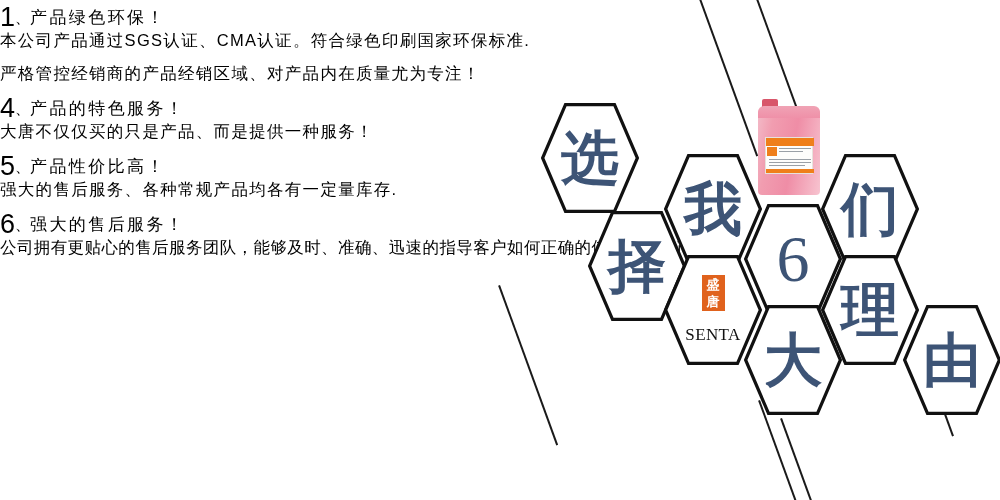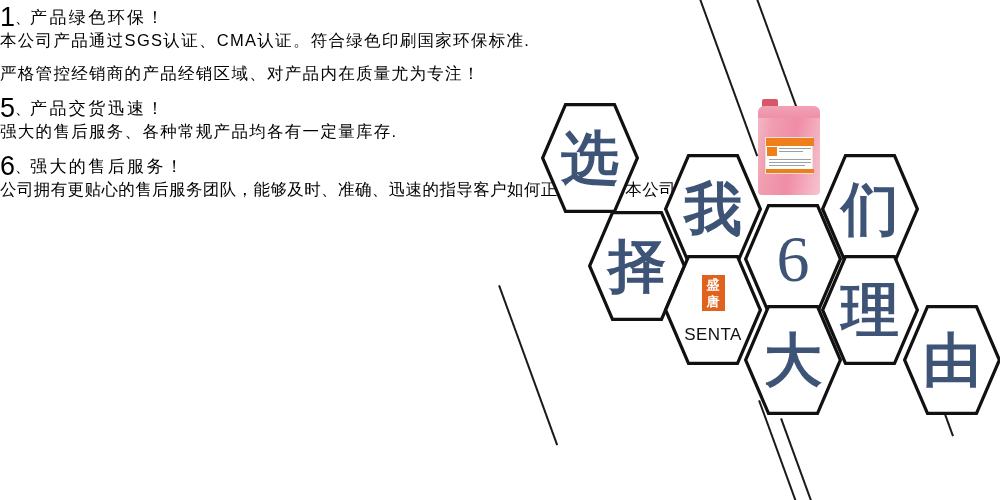"4、产品的特色服务！" div.reason { html: none -> <div> <div><span>4</span><span>、</span><span>产品的特色服务！</span></div> <div>大唐不仅仅买的只是产品、而是提供一种服务！</div> </div> }
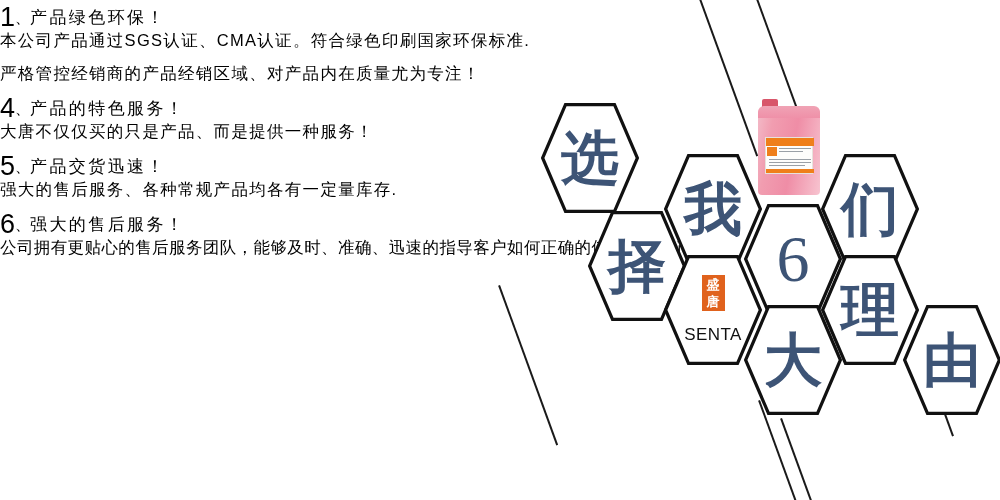"产品交货迅速！" span.reason-title { text: 交货迅速 -> 性价比高 }
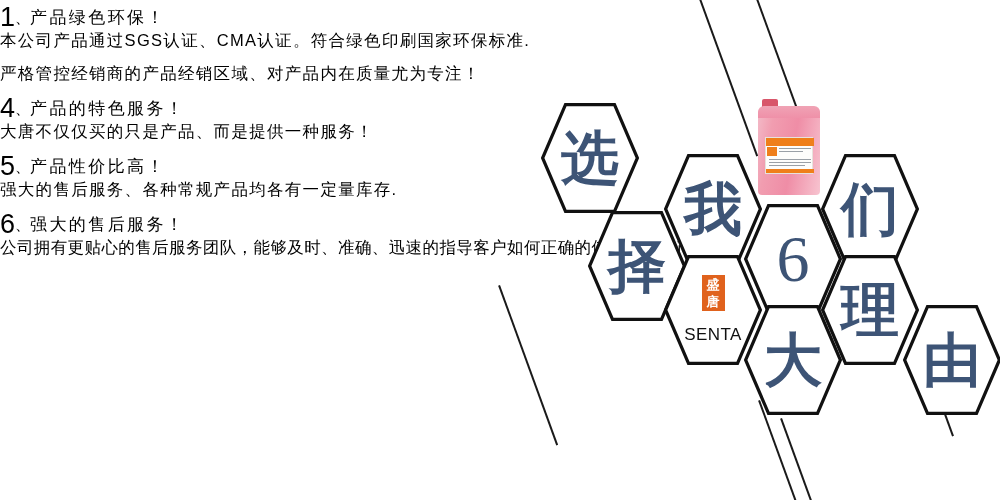"SENTA" .brandword { font-family: Liberation Sans, sans-serif -> Liberation Serif, serif }
